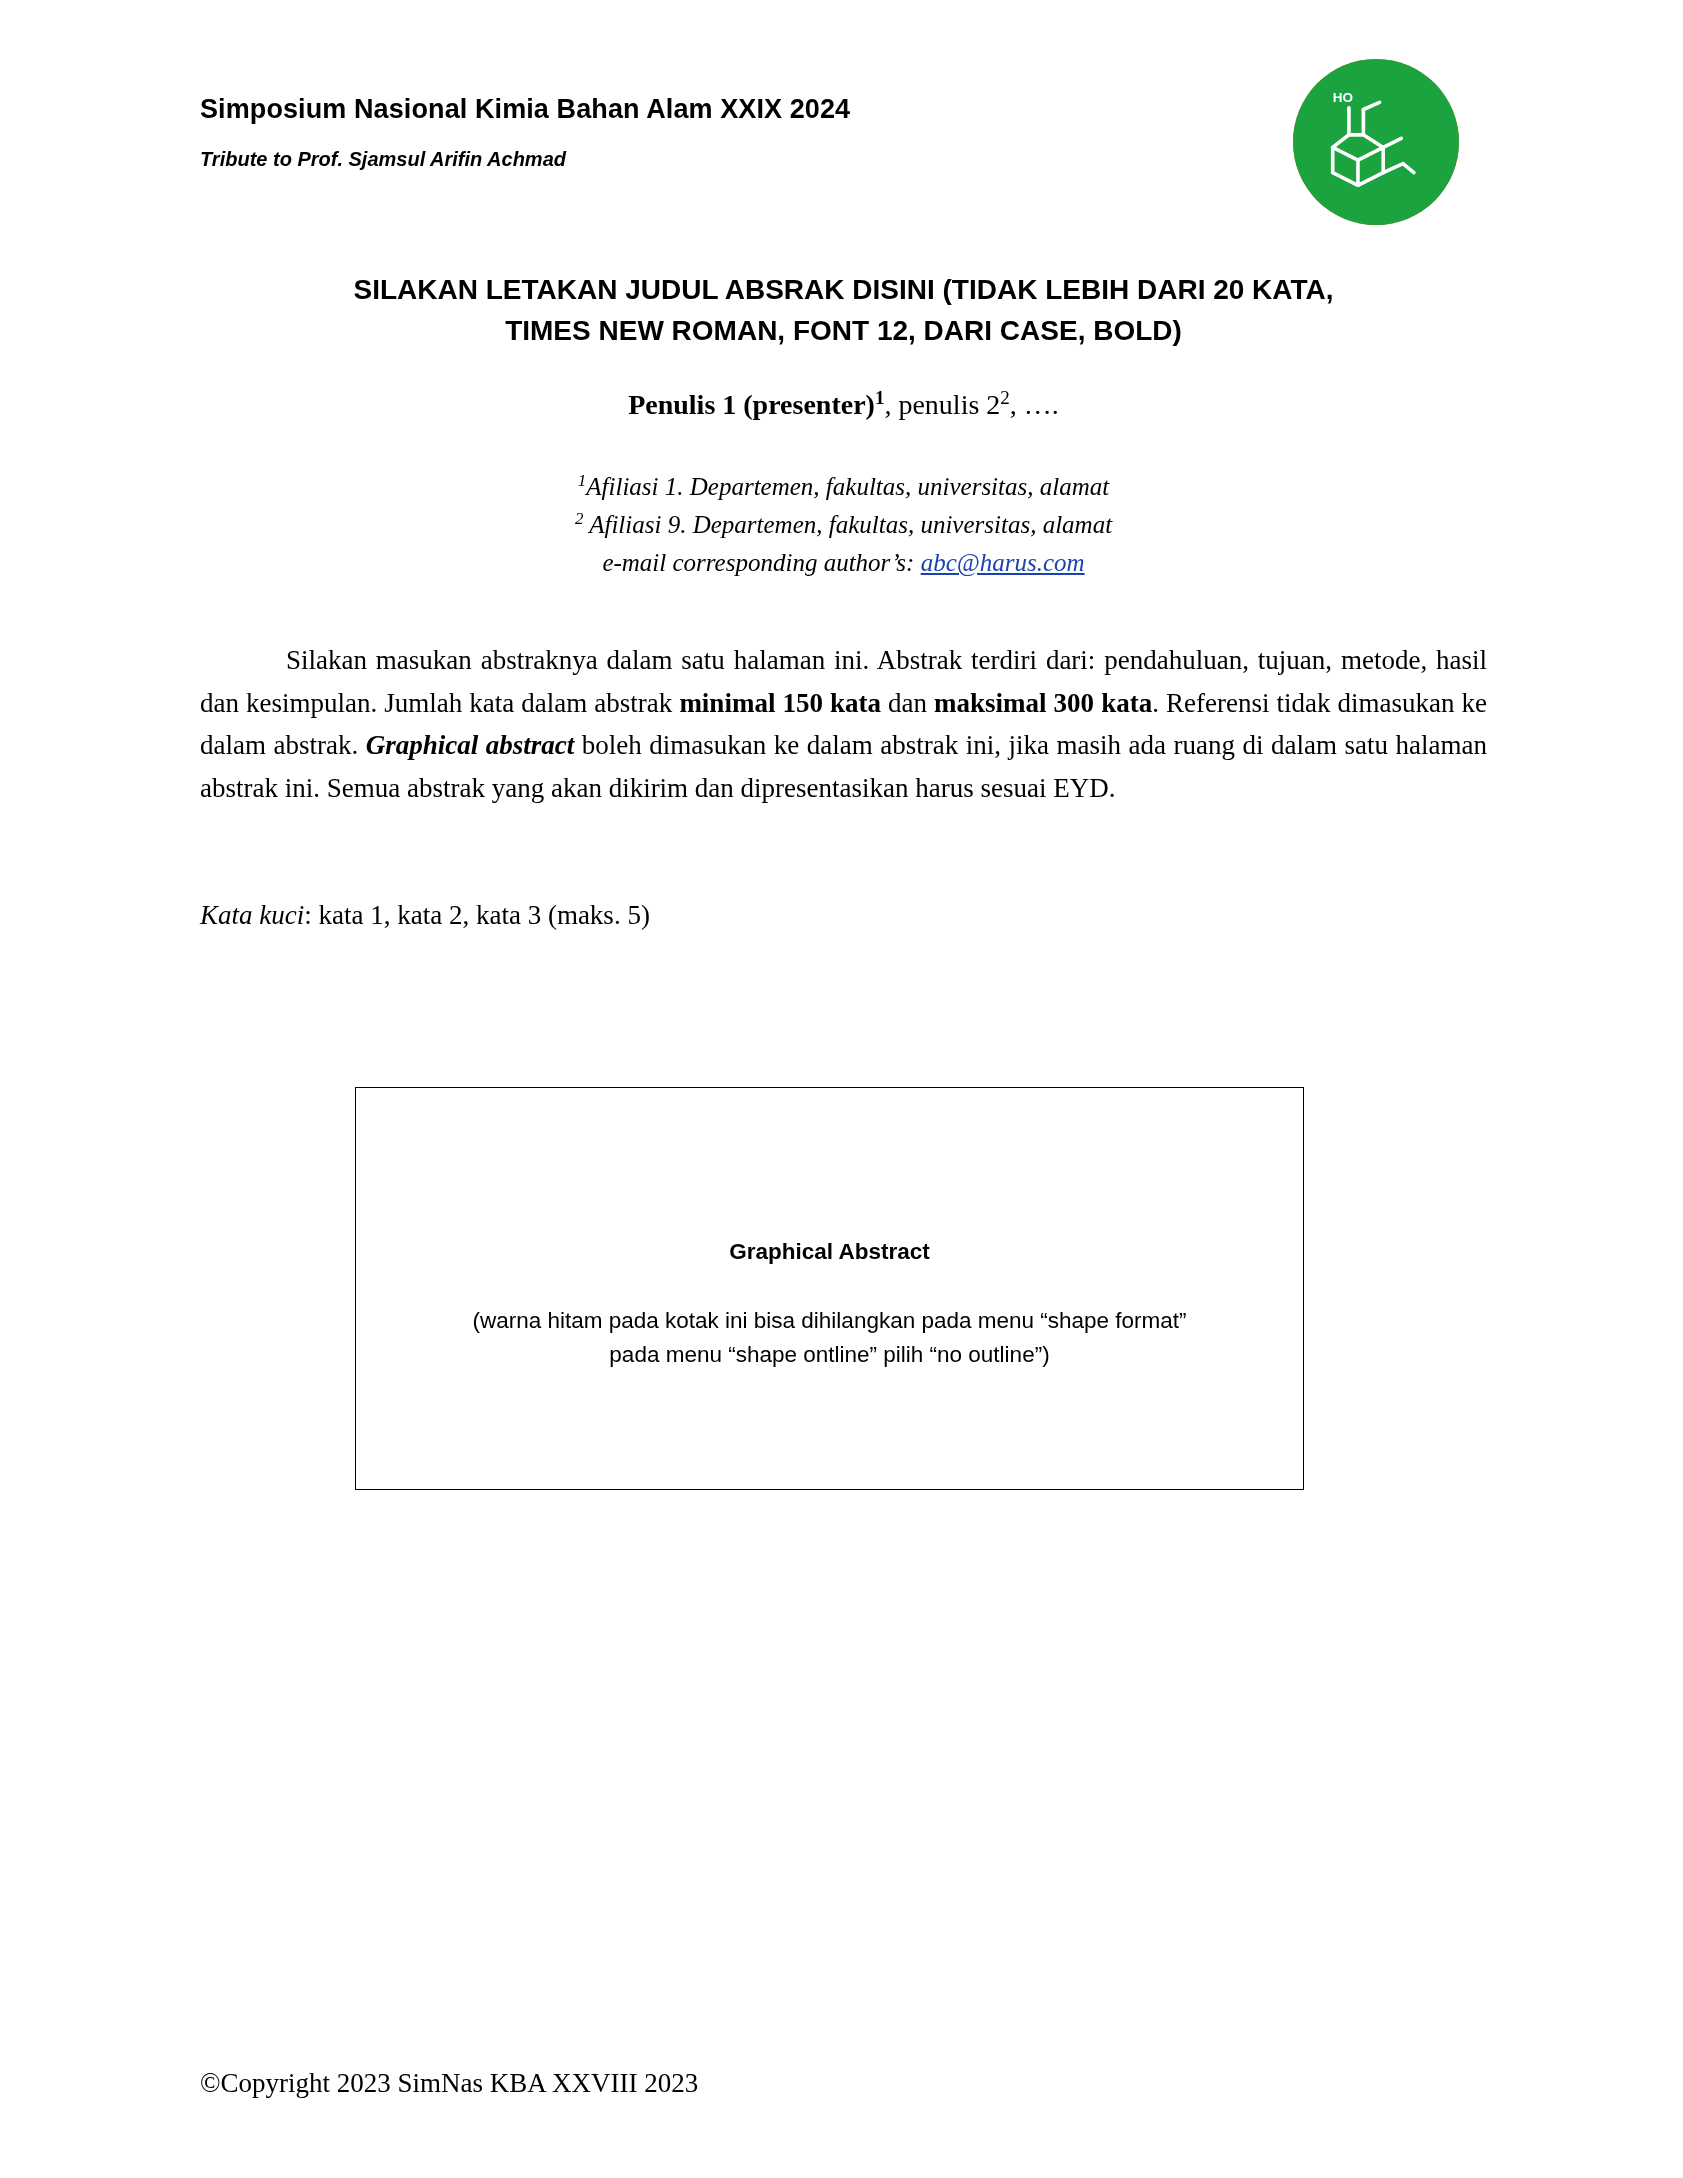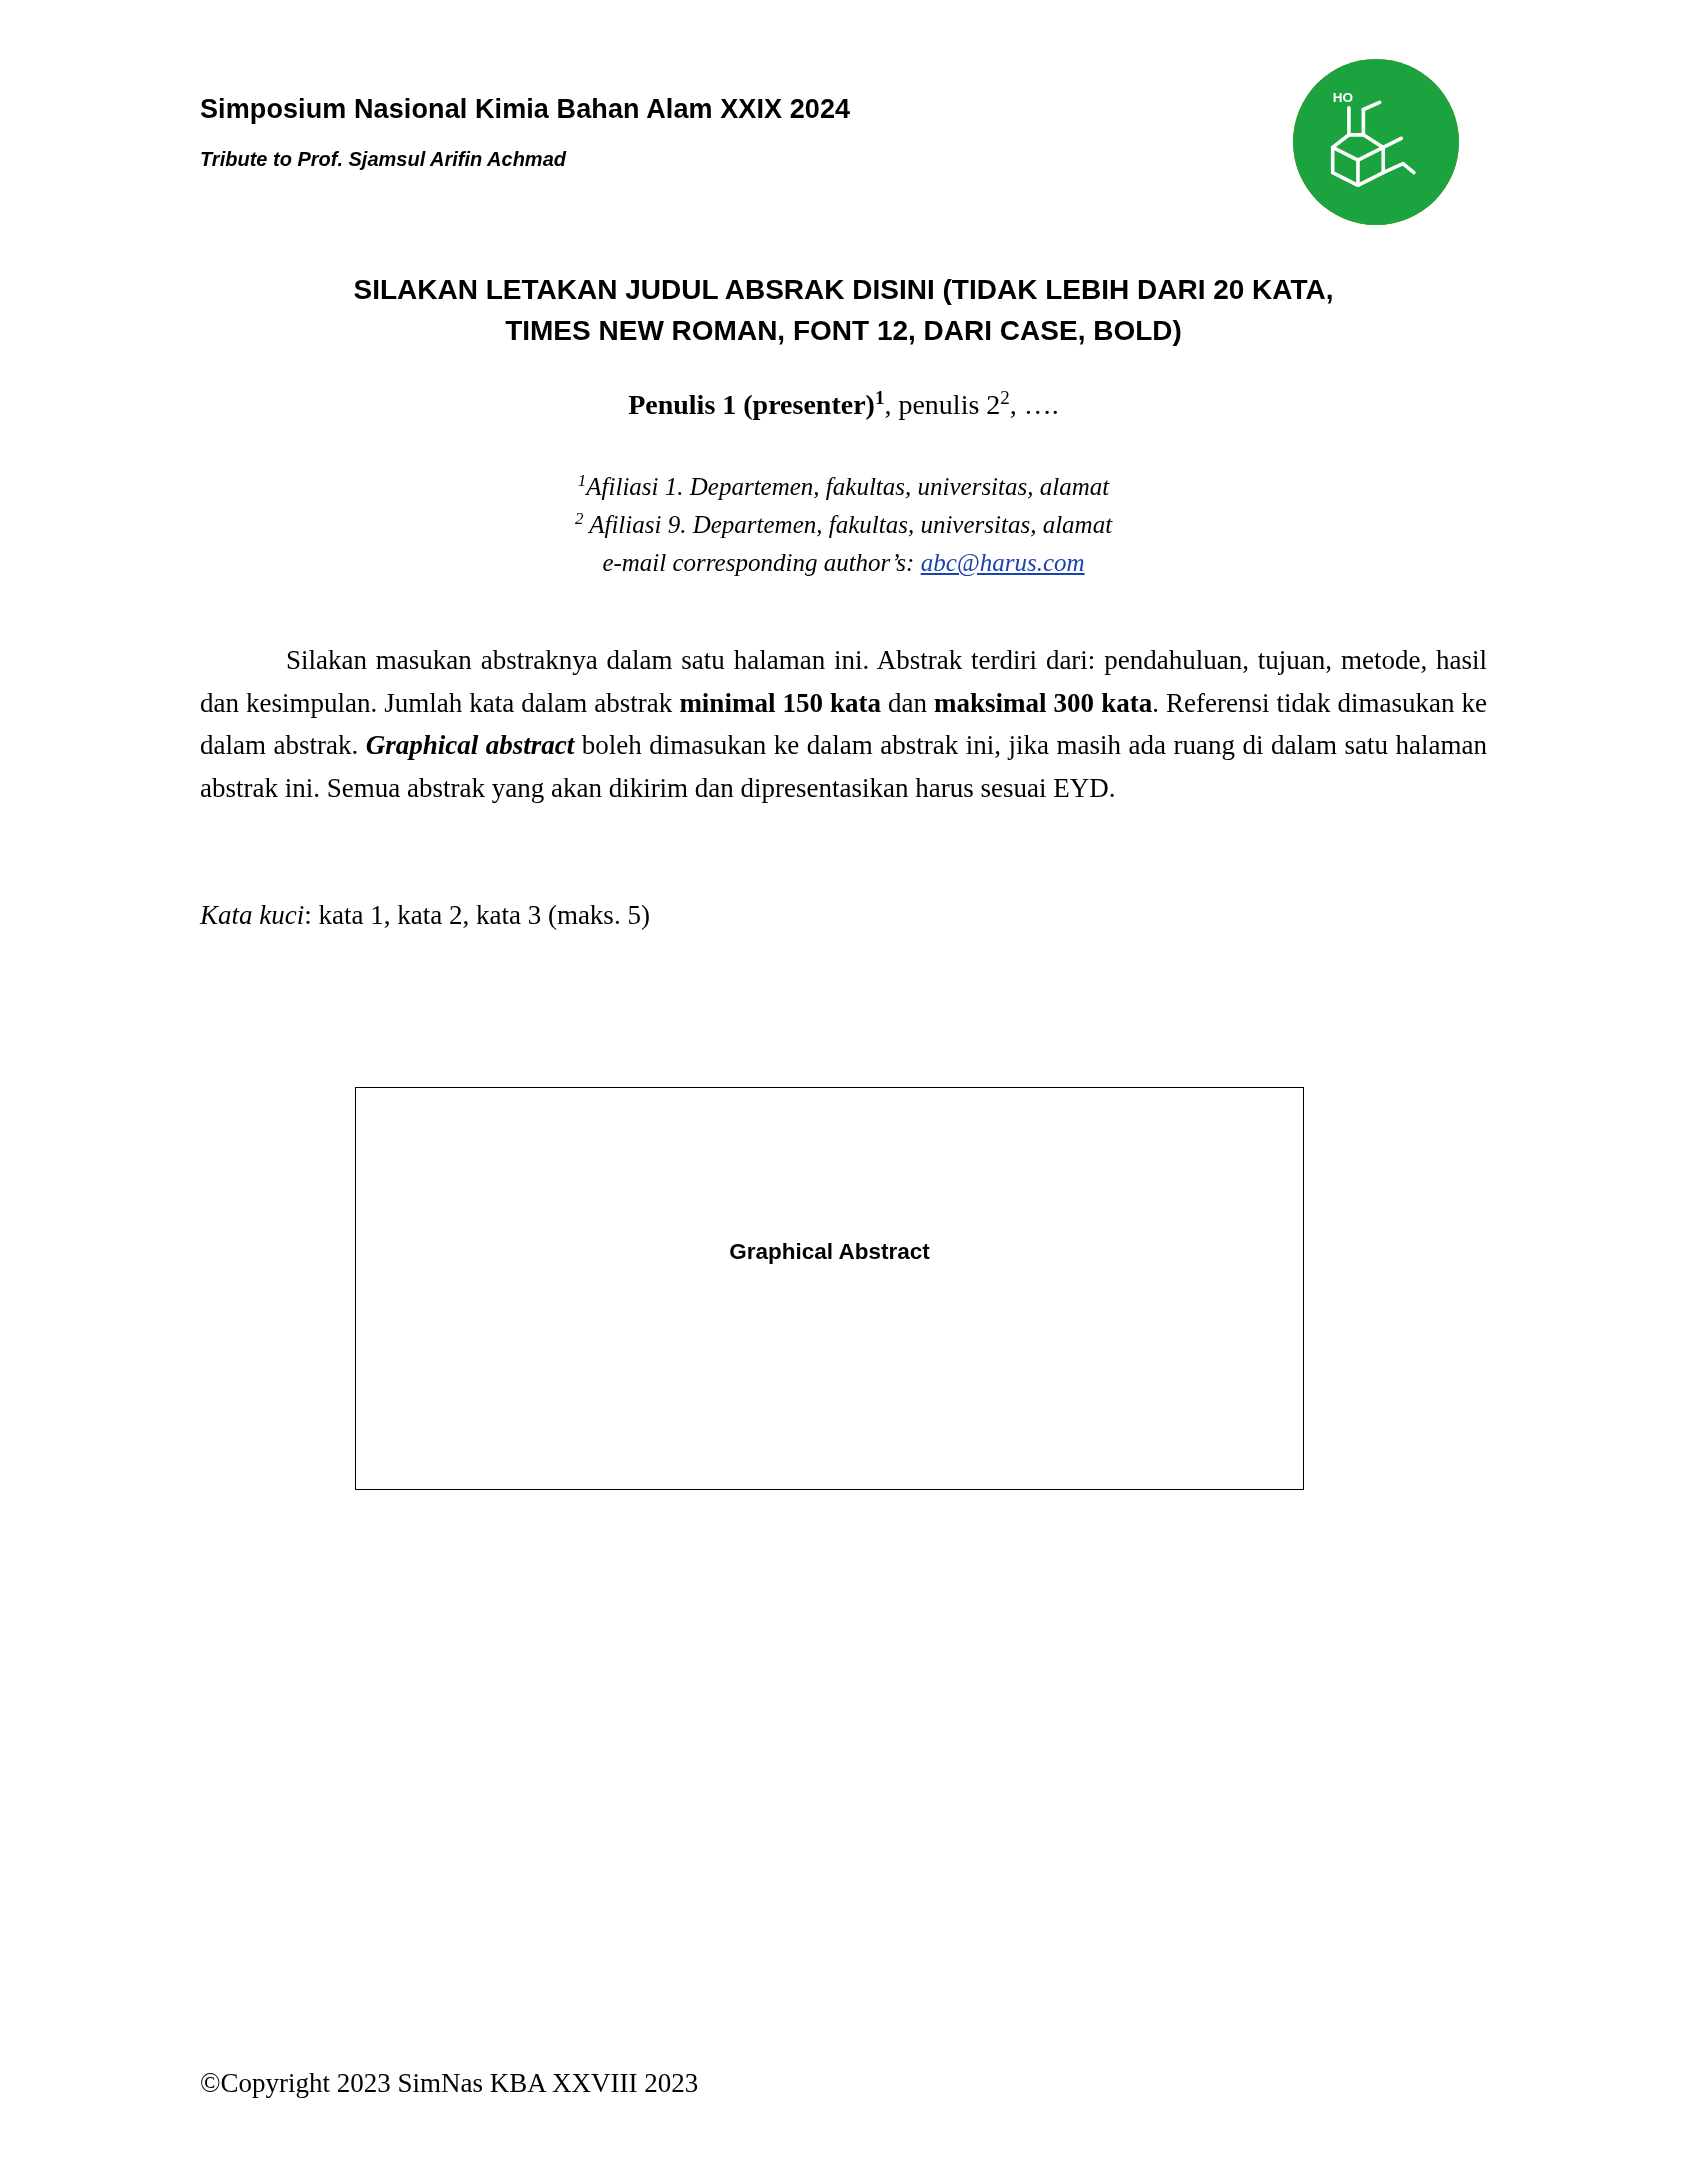"(warna hitam pada kotak ini" div.ga-note { html: none -> <div> <div>(warna hitam pada kotak ini bisa dihilangkan pada menu “shape format”</div> <div>pada menu “shape ontline” pilih “no outline”)</div> </div> }
